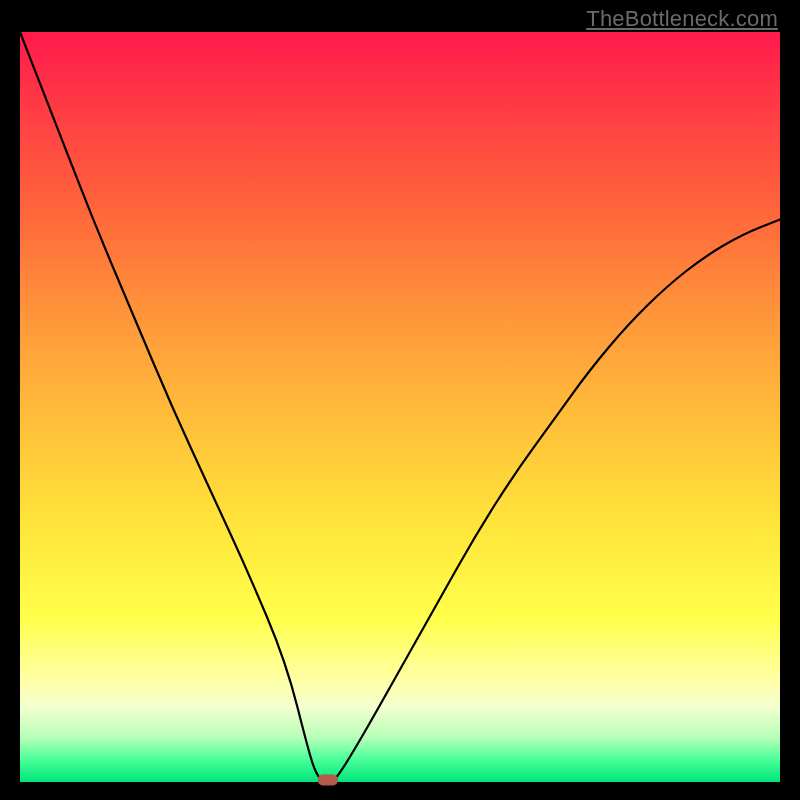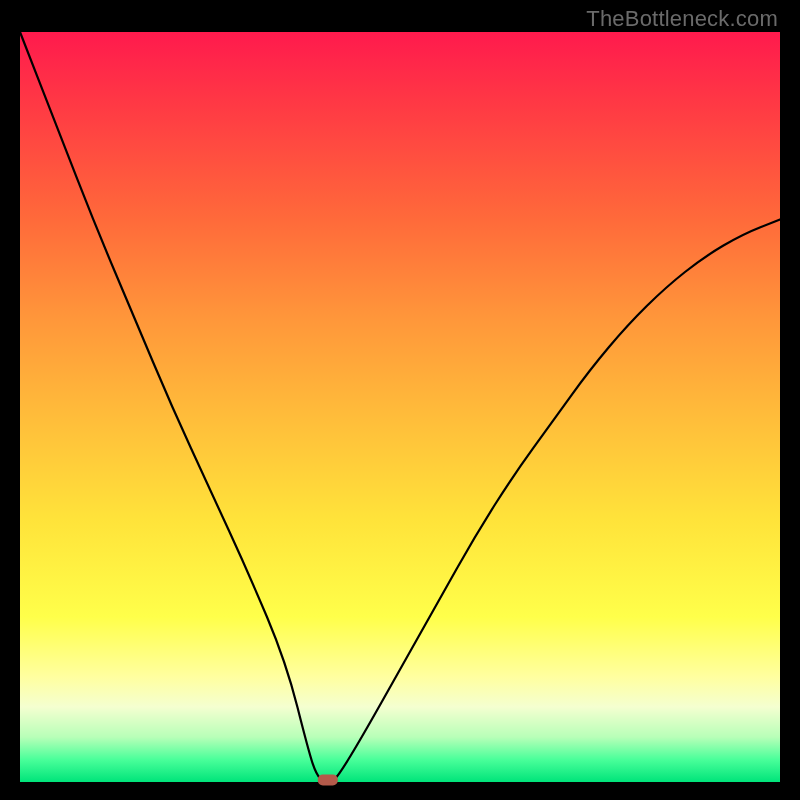"TheBottleneck.com" .watermark { text-decoration: none -> underline }
